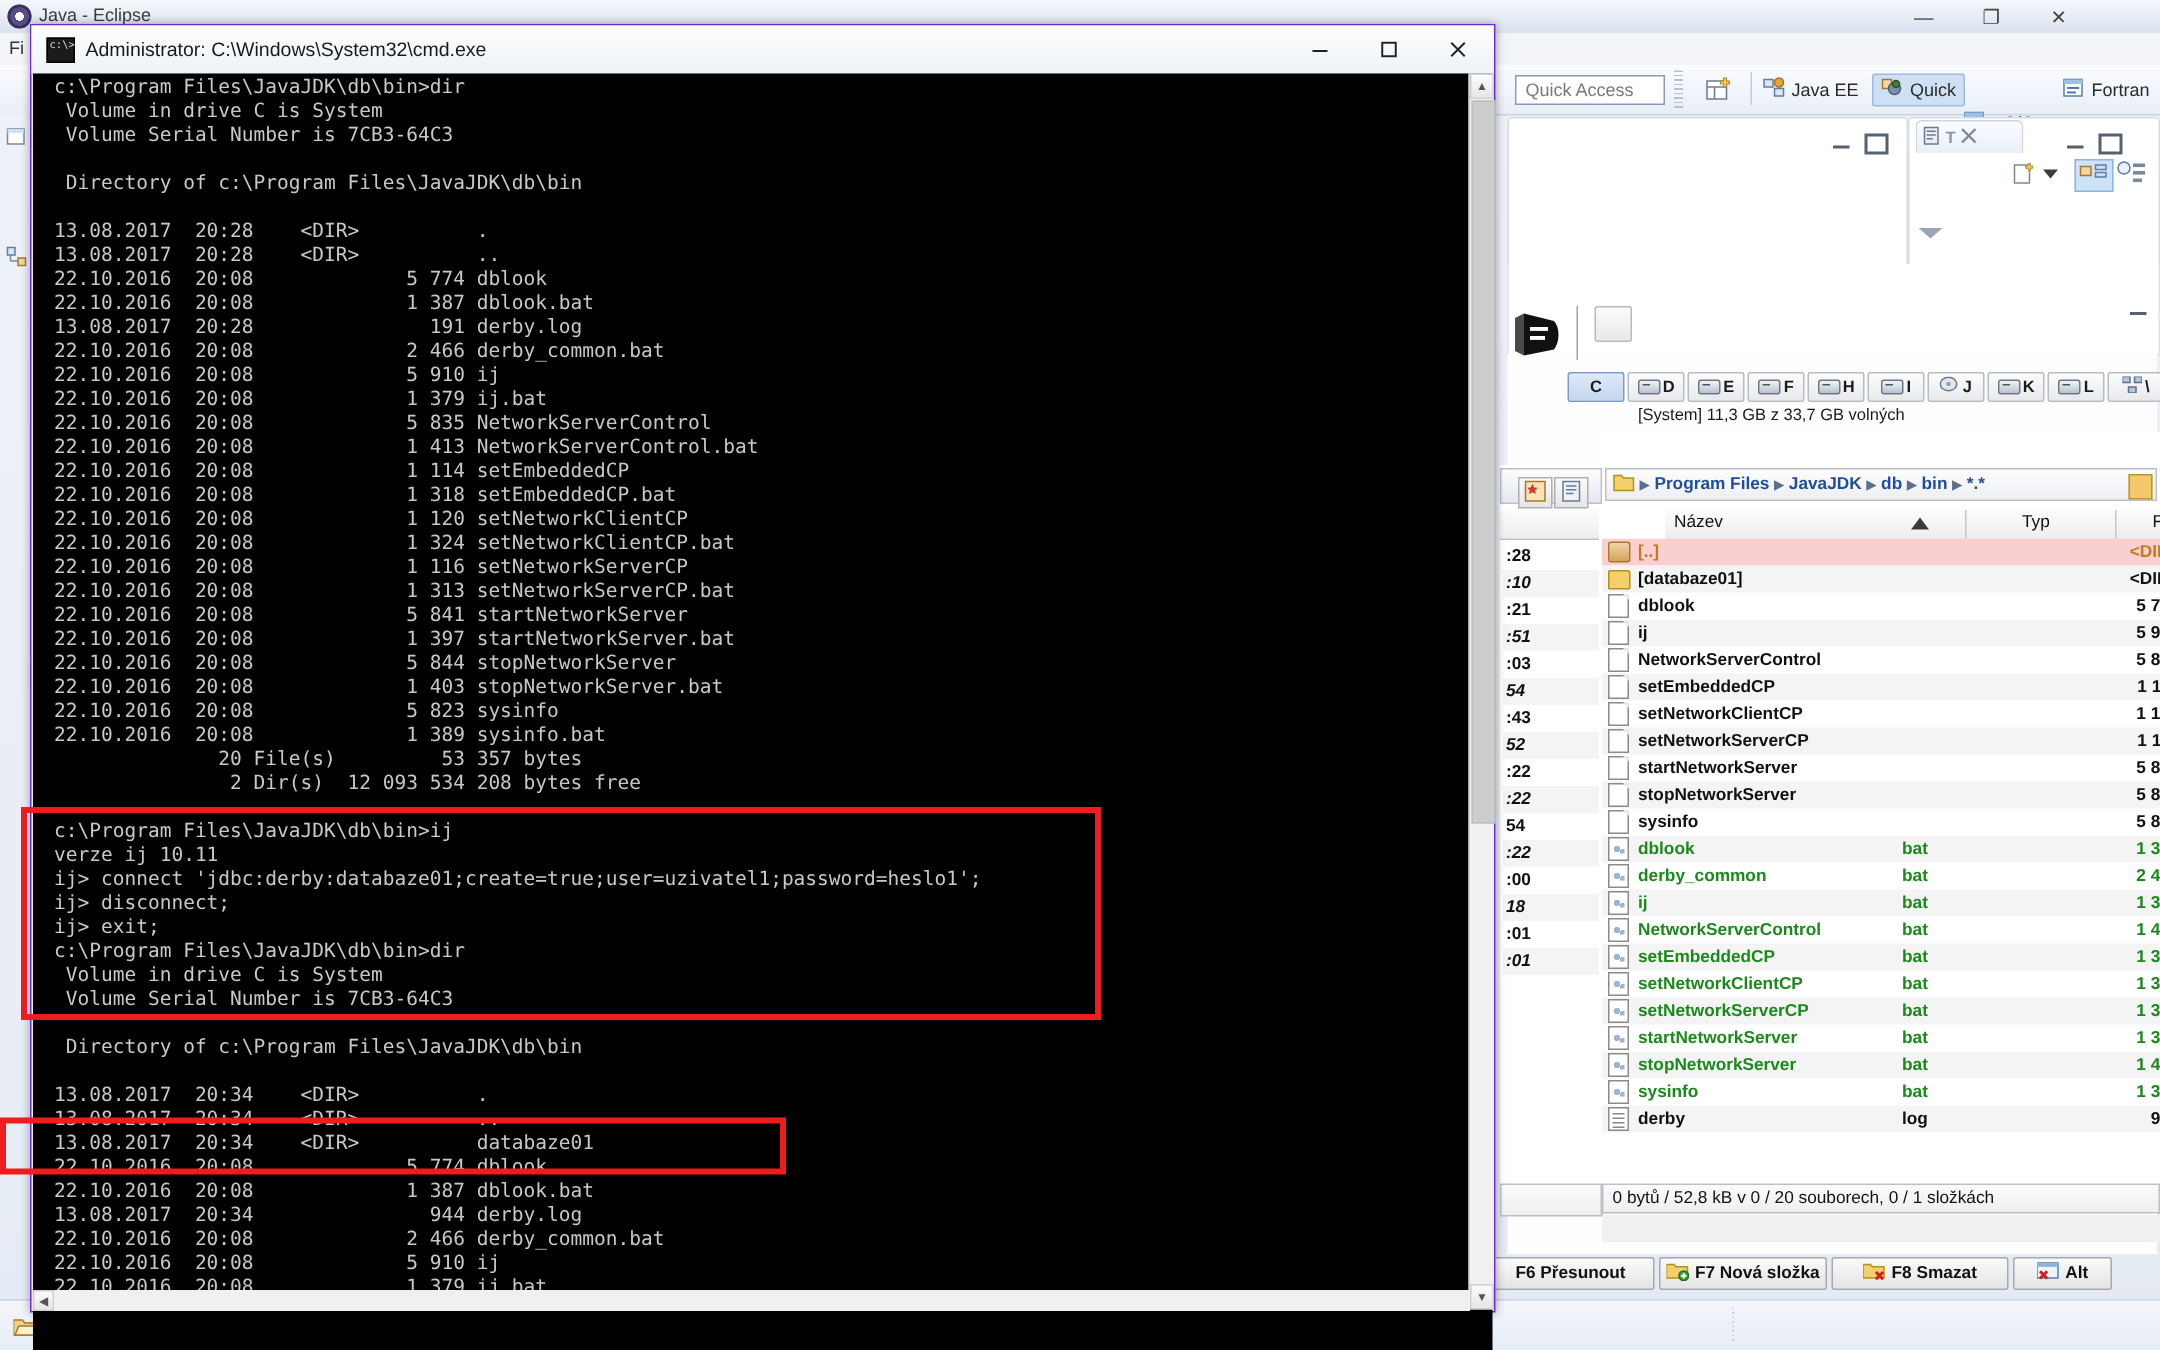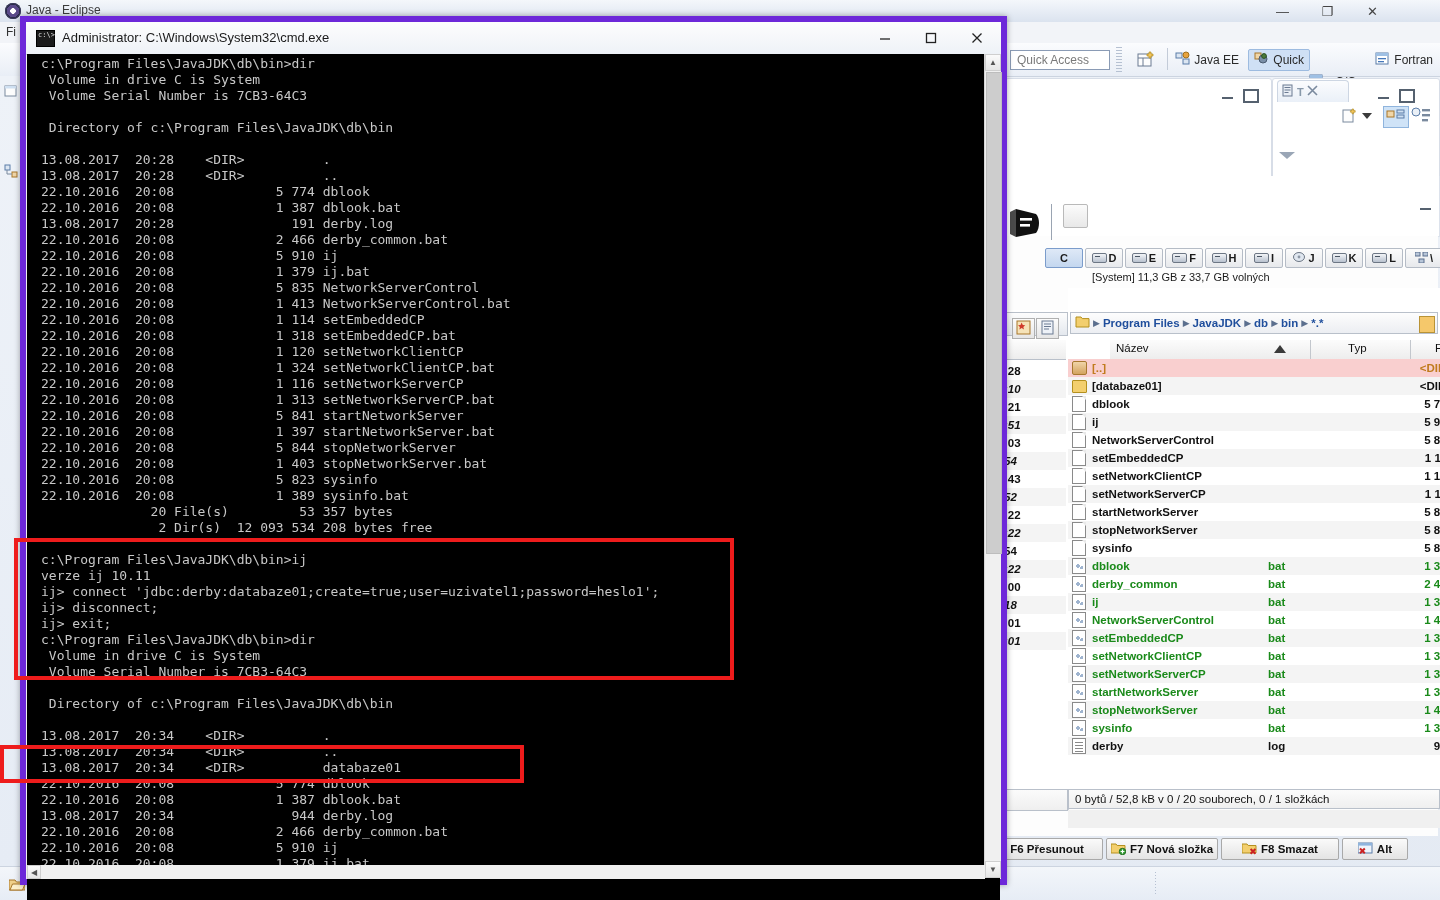"Administrator:" #cmd { border: 6px solid #6d28d9 -> 1px solid #6d28d9 }
